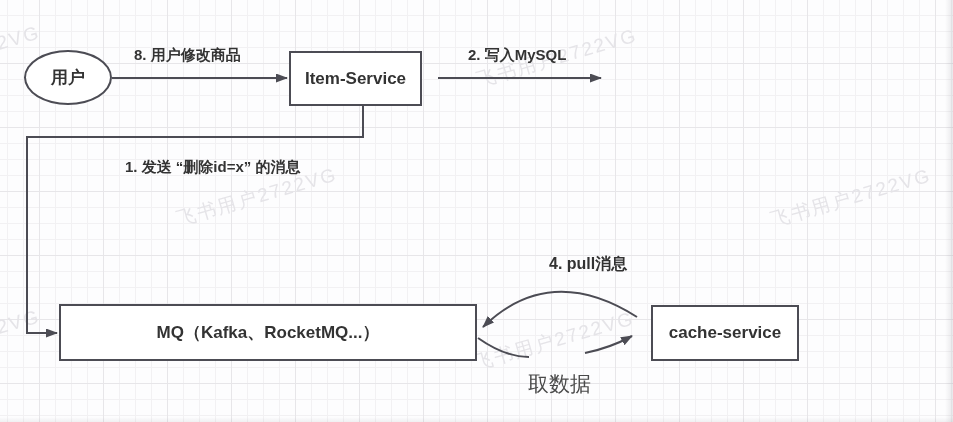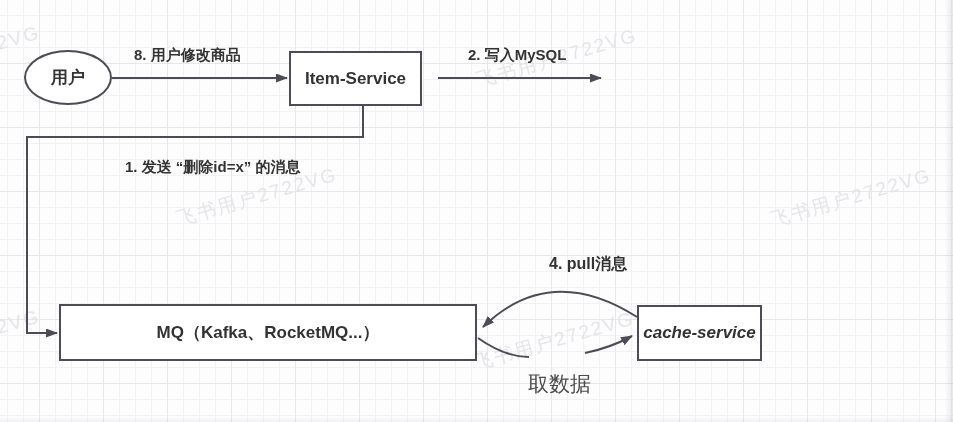"cache-service" .node.rect-cache { font-style: italic -> none; left: 637px -> 651px; width: 125px -> 148px }
